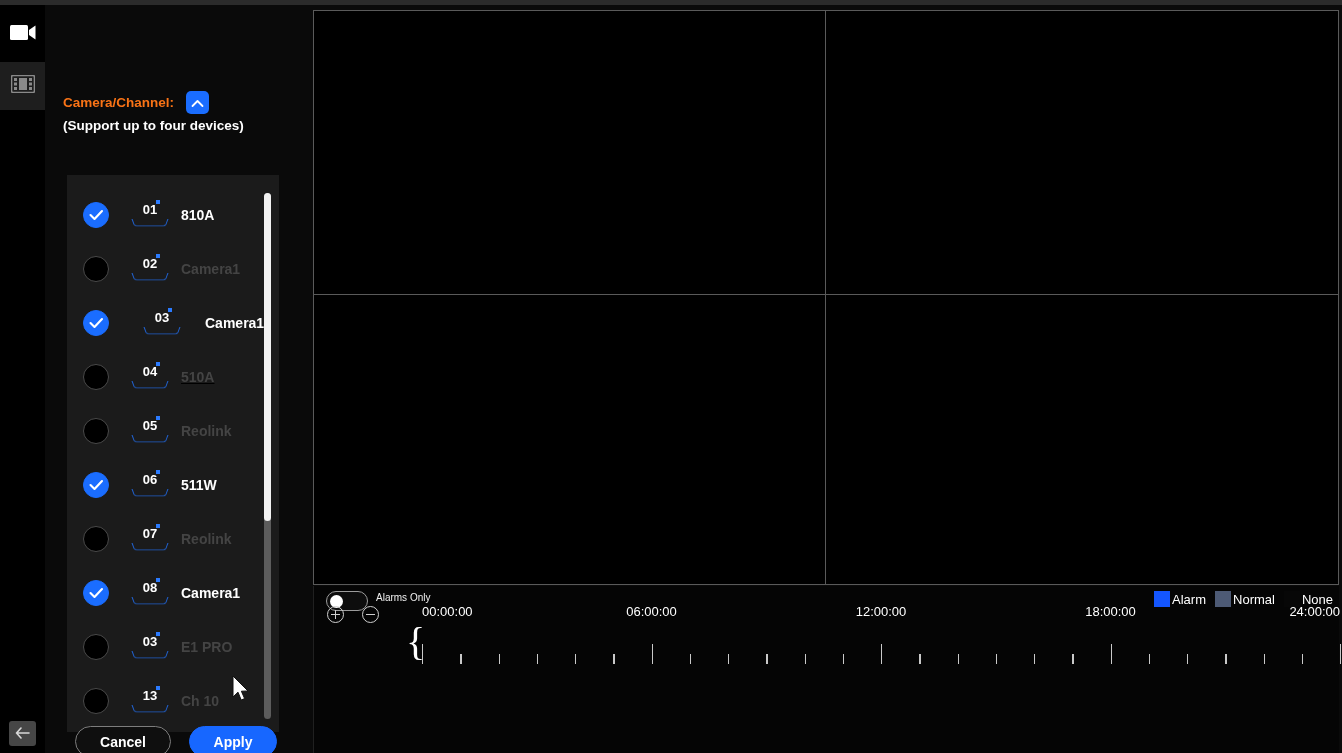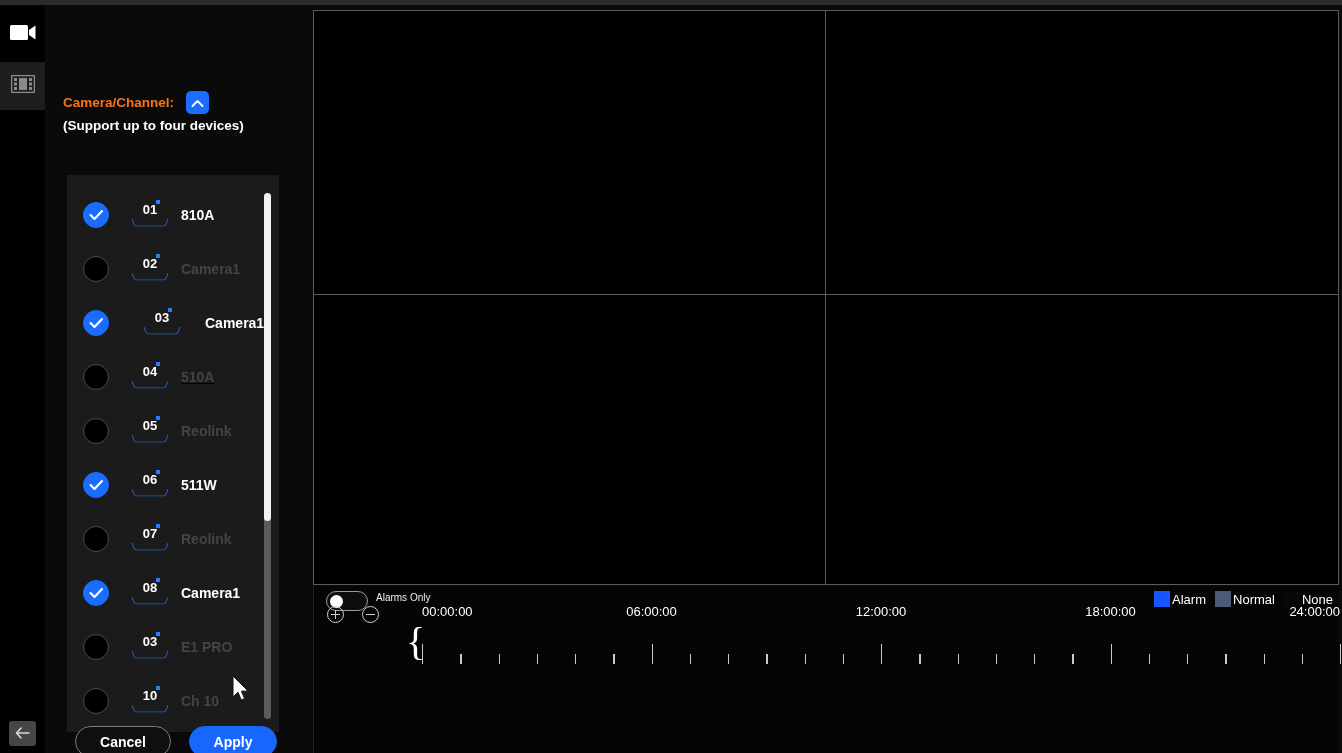"10" span.num { text: 10 -> 13 }
